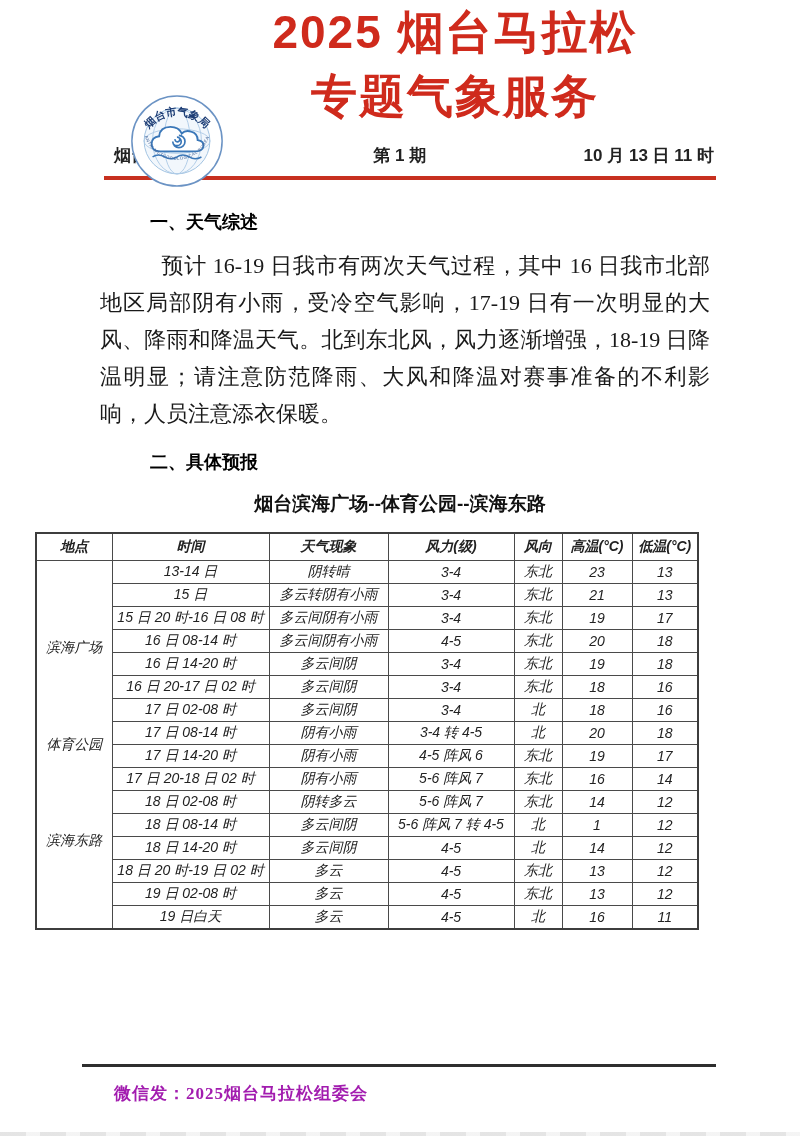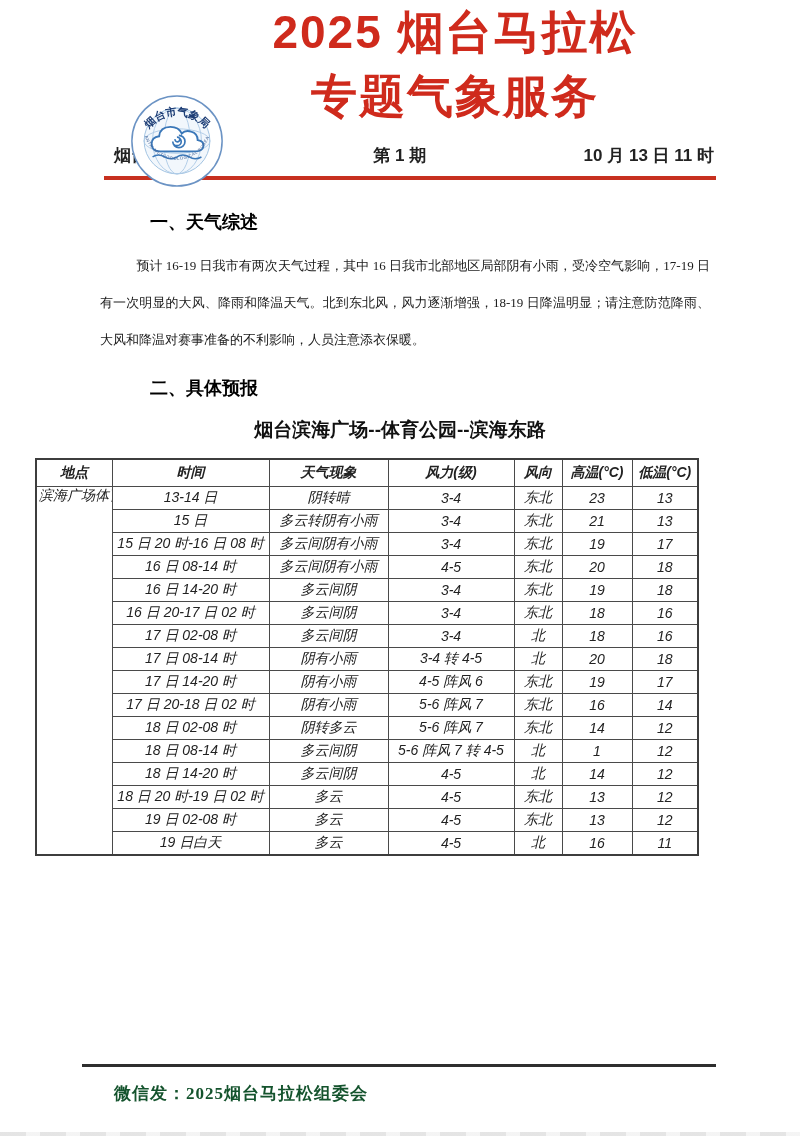"预计 16-19 日我市有两次天气过程，其中 16" .summary-paragraph { font-size: 13px -> 22px }
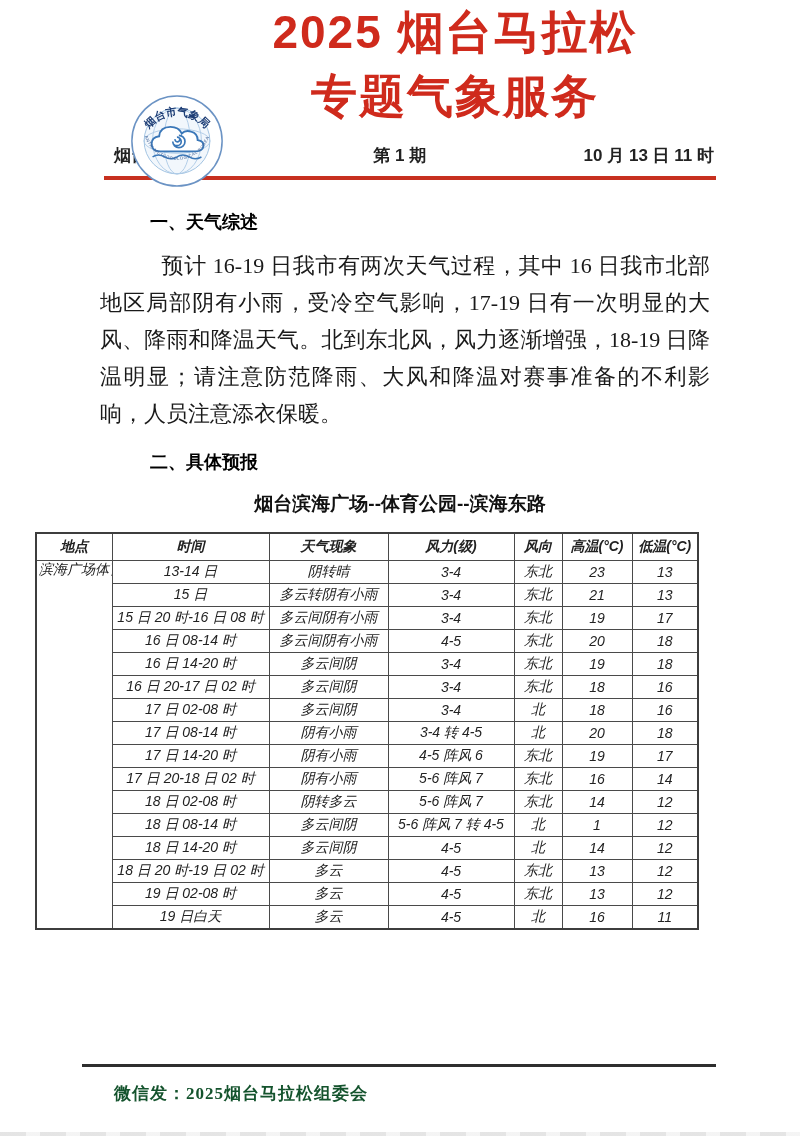"滨海广场" .loc-wrap { flex-direction: none -> column }
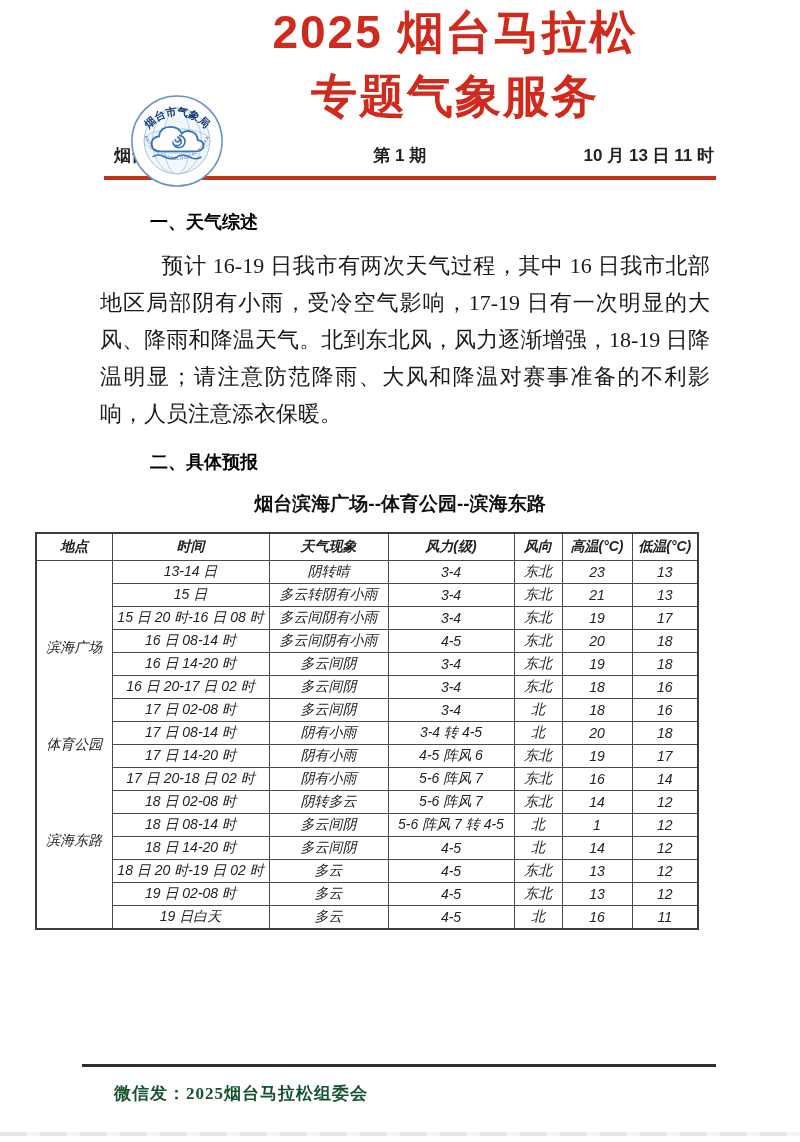"微信发：2025烟台马拉松组委会" .footer-text { color: #14532d -> #a21caf }
